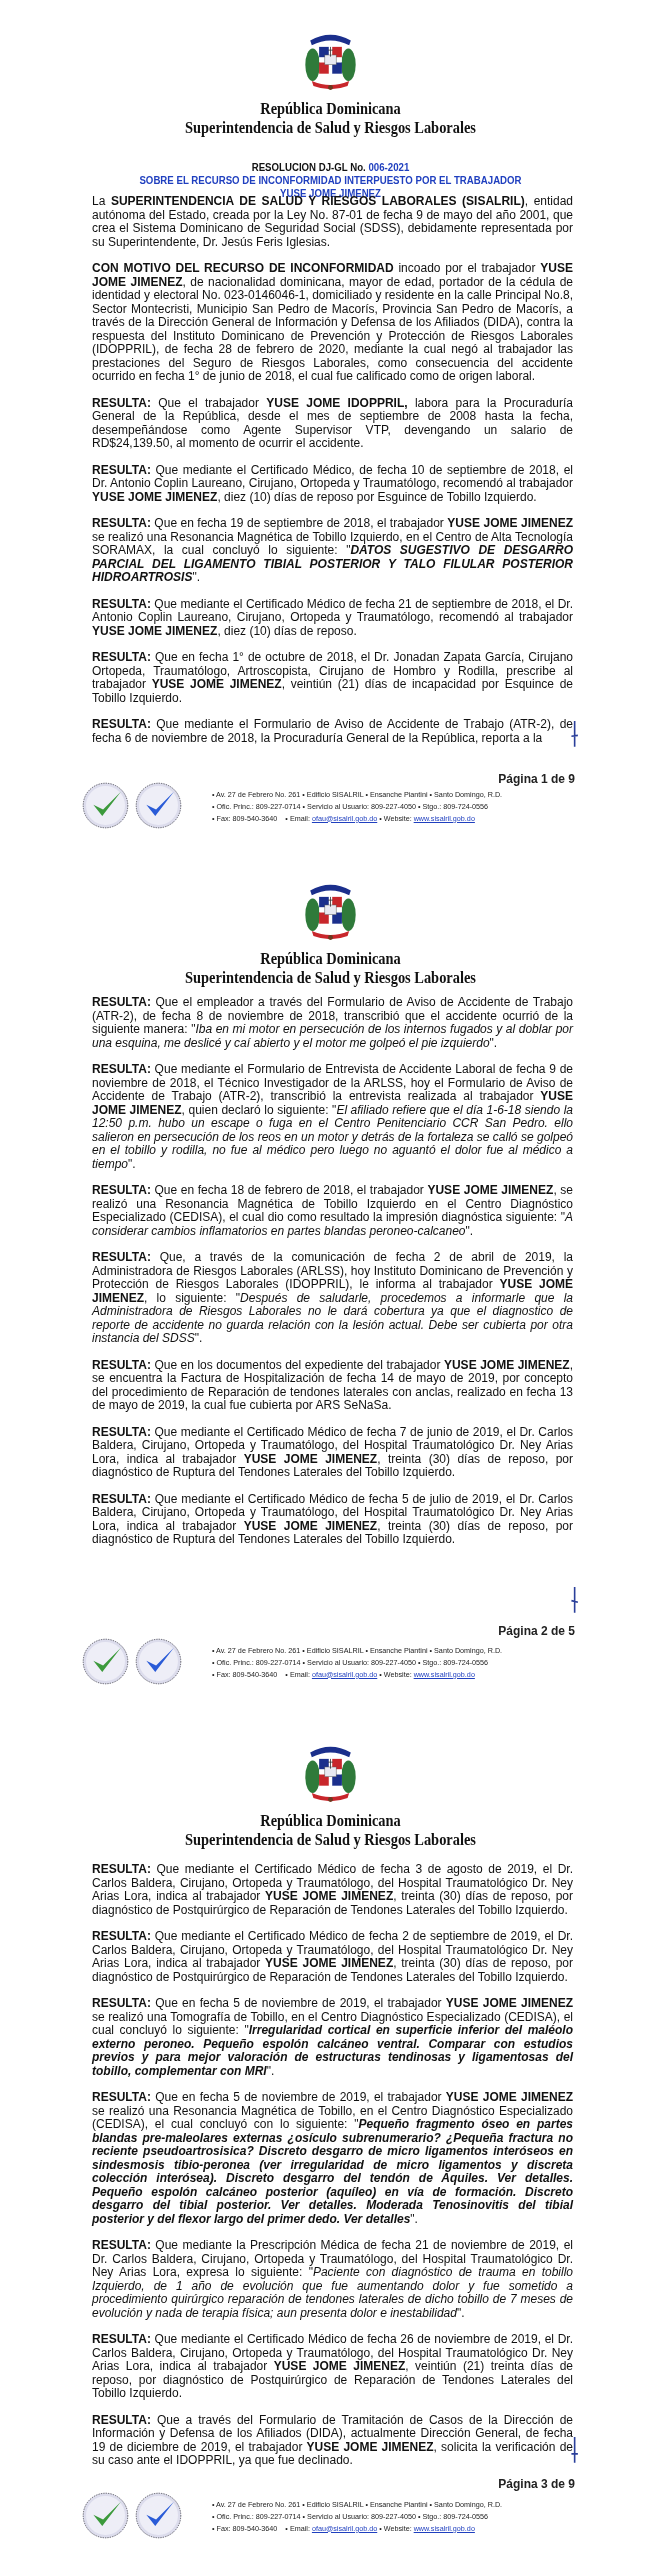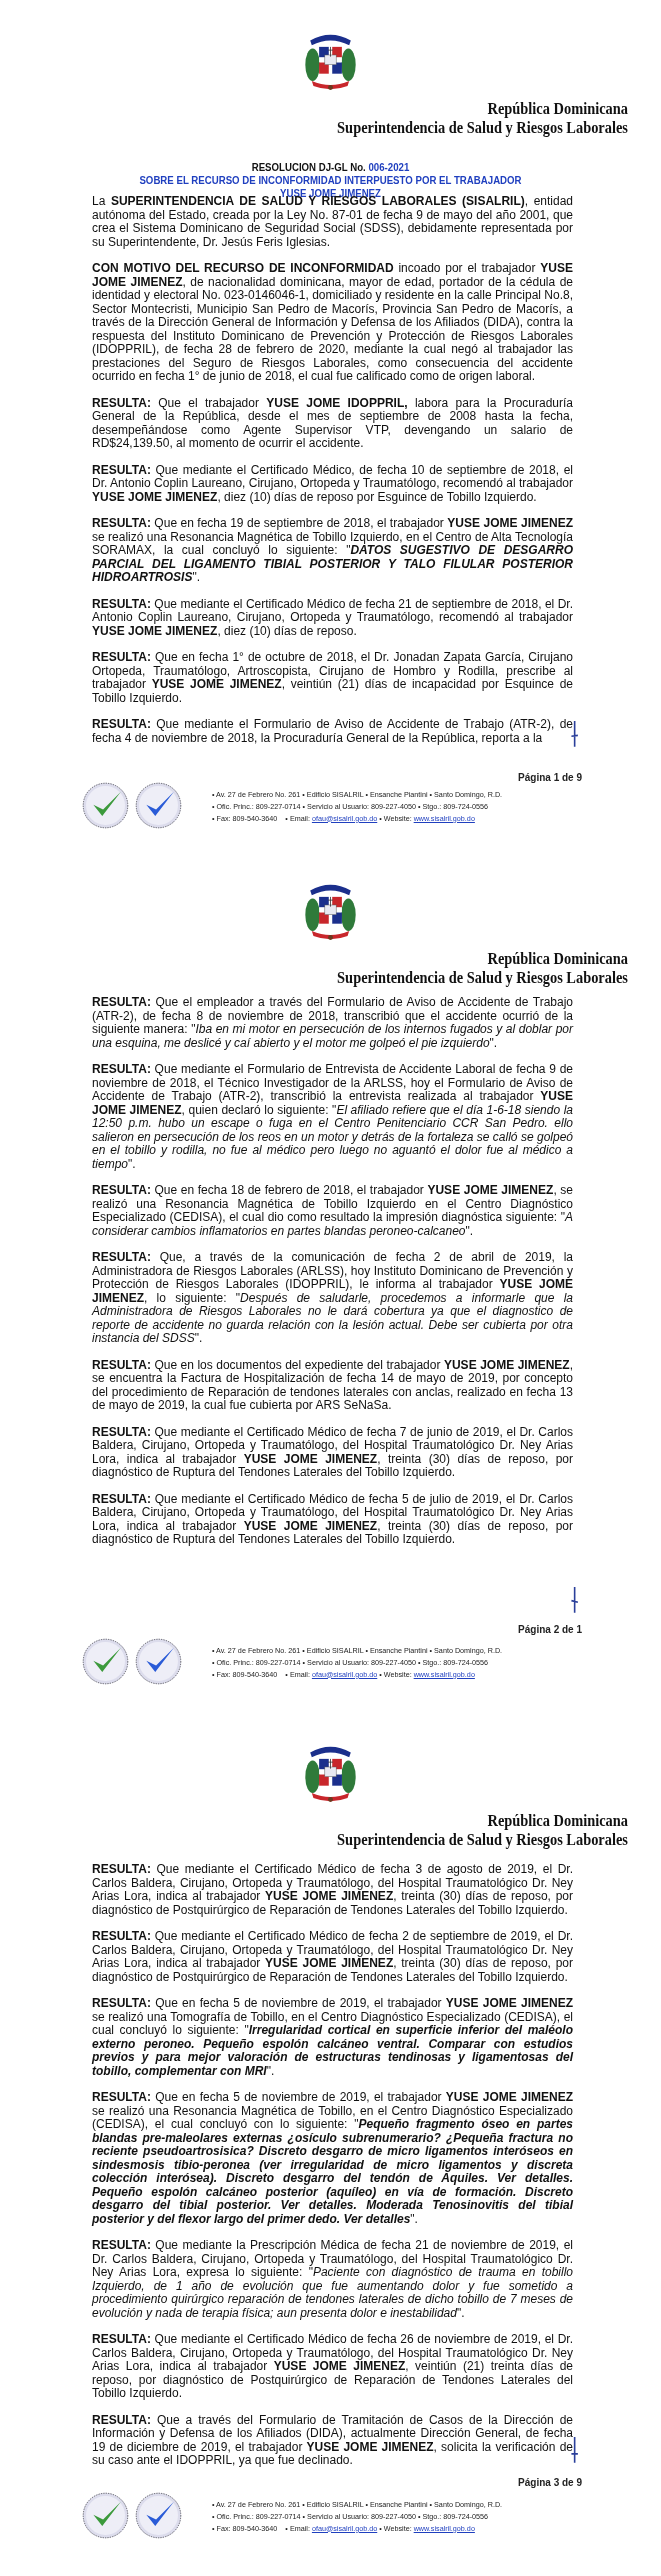"República Dominicana" .header { text-align: right -> center }
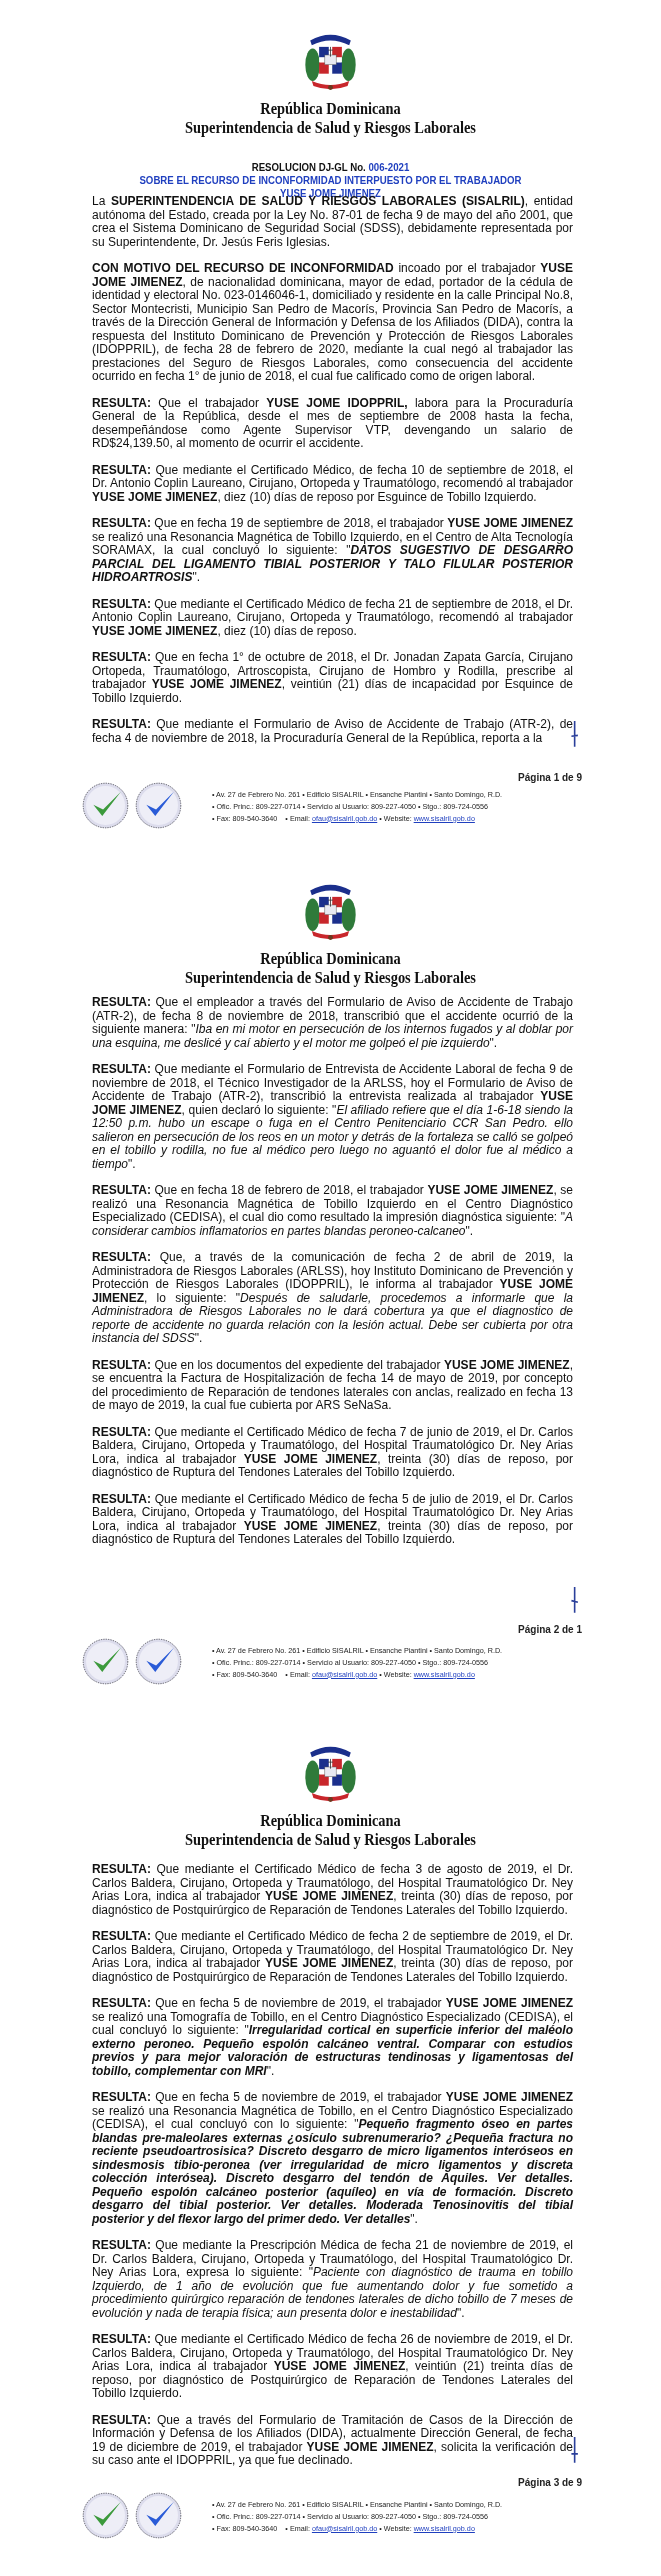"Que mediante el Formulario de Aviso" span { text: 4 -> 6 }
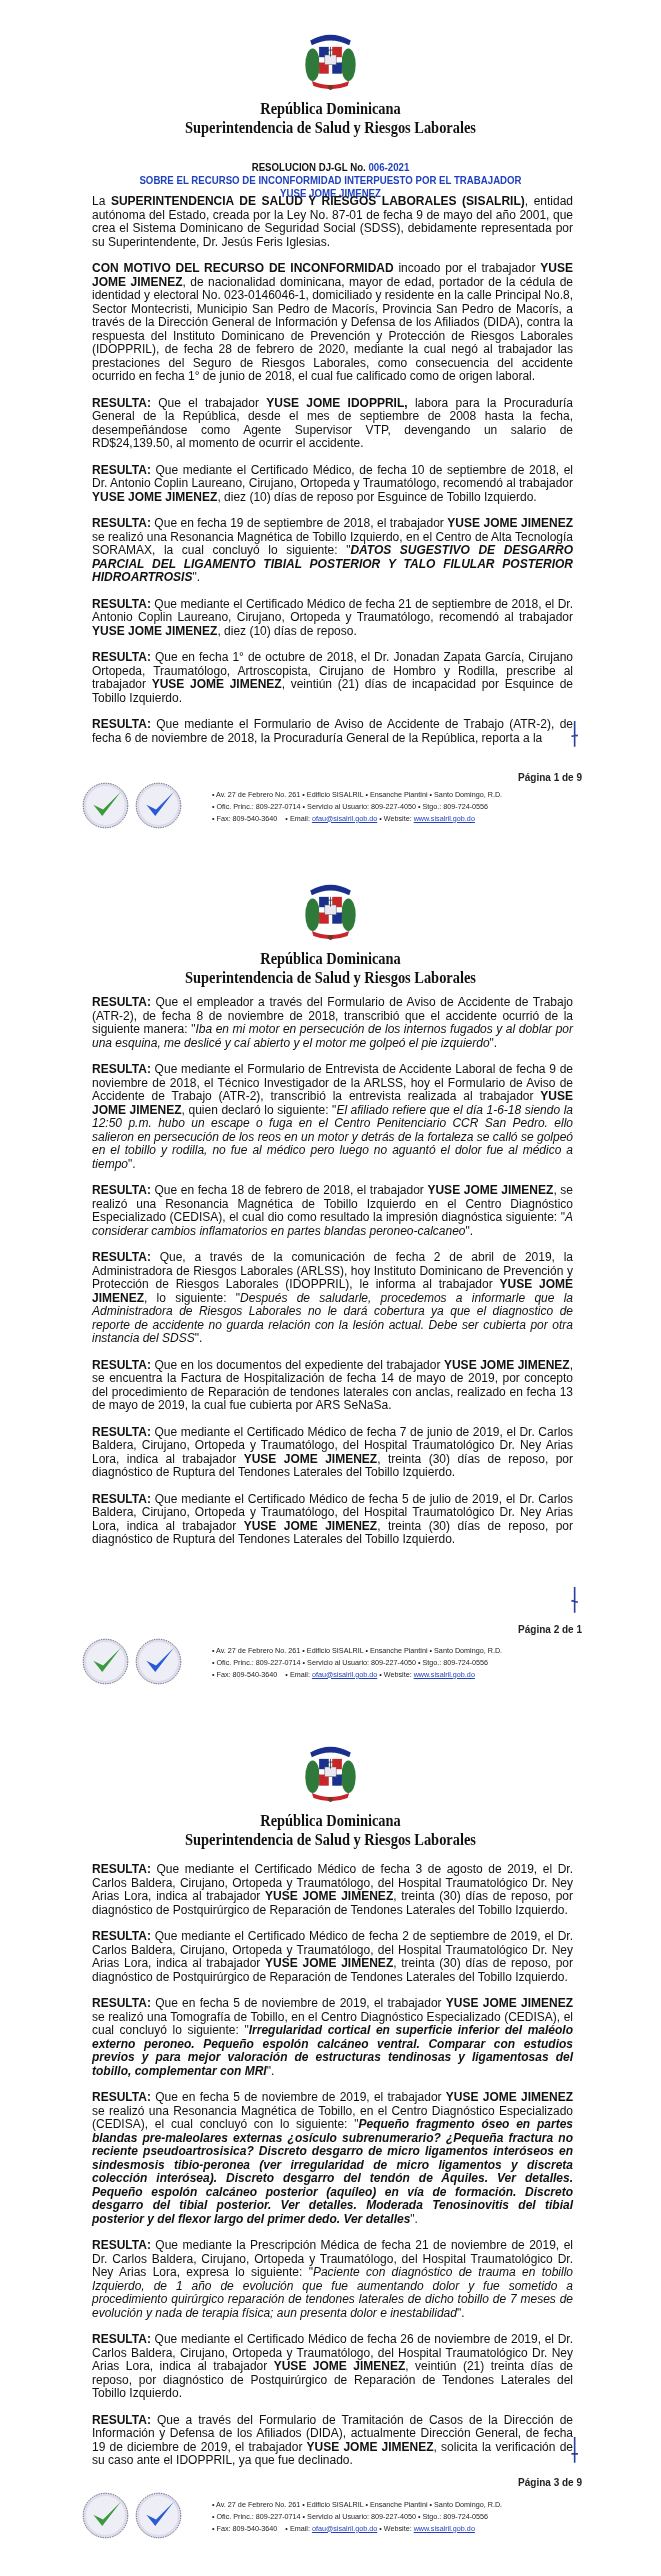"Página 1 de 9" .pagenum { font-size: 10px -> 12px; right: 79px -> 86px }
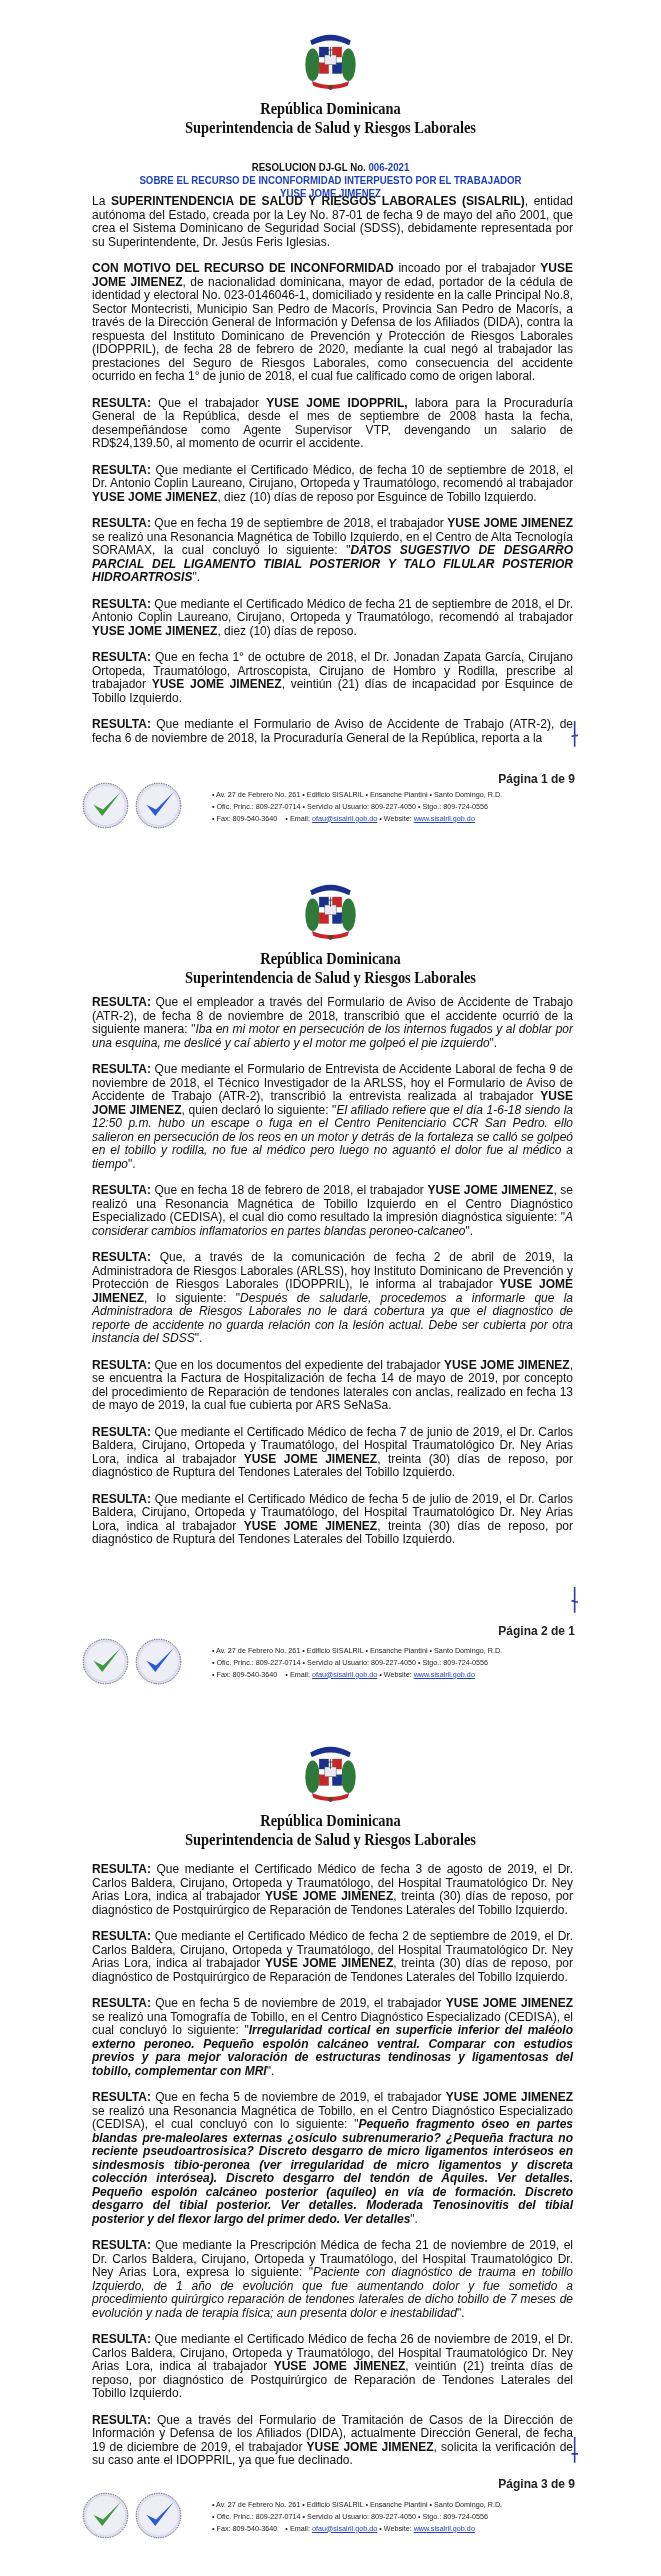"Página 2 de 1" div.pagenum { text: 1 -> 5 }
